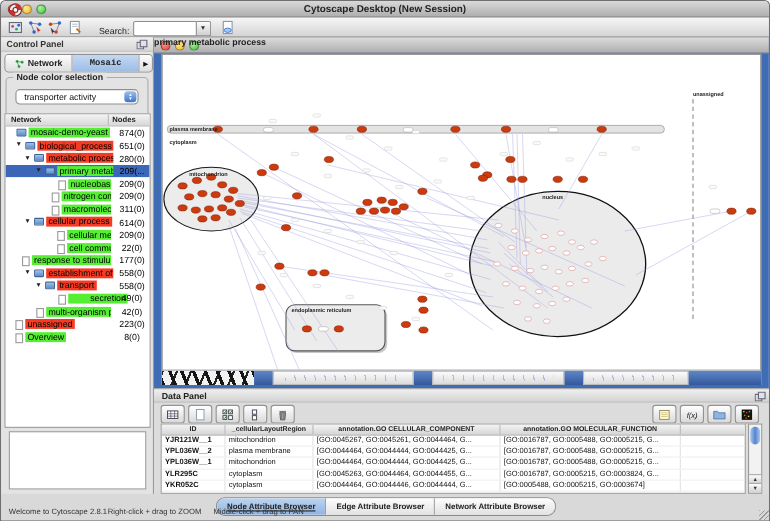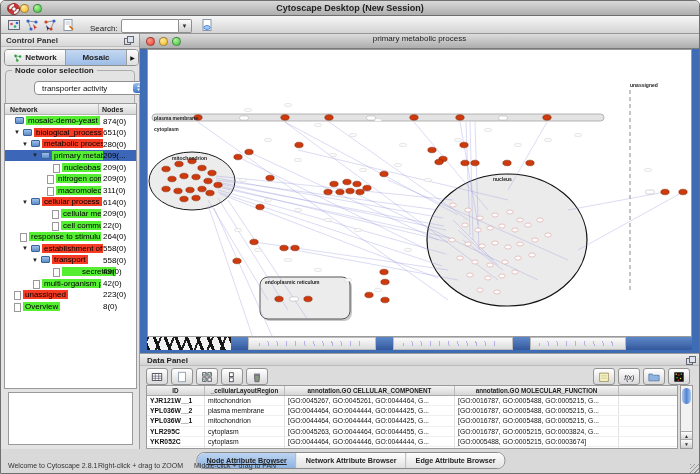"primary metabolic process" #net-title { font-weight: normal -> bold; text-align: center -> none }
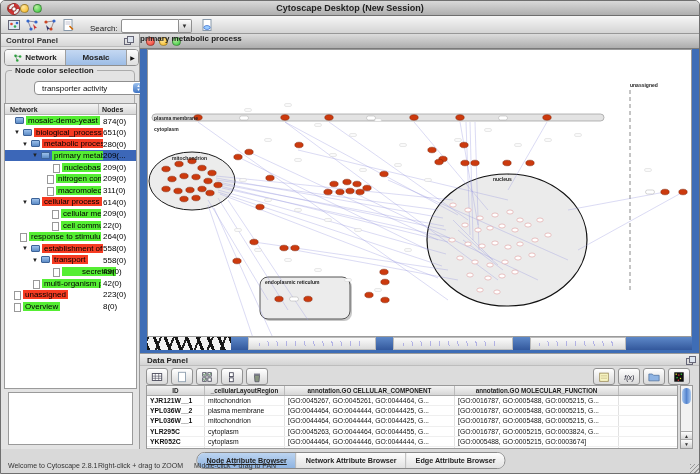"Mosaic" .cp-tab.active { font-family: none -> Liberation Mono, monospace }
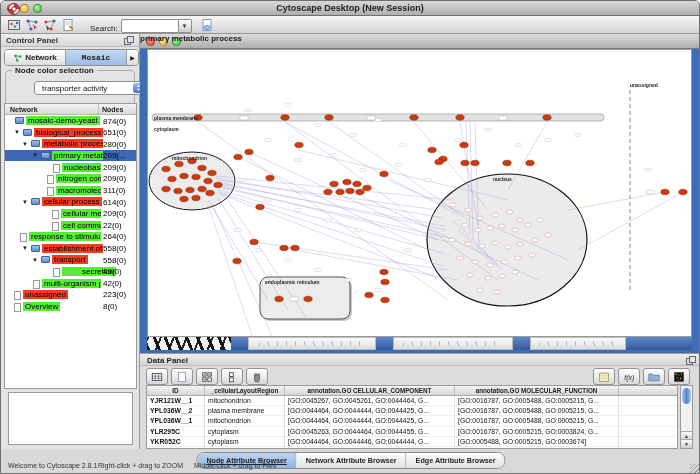"transporter activity" #color-combo { margin-left: 20px -> none }
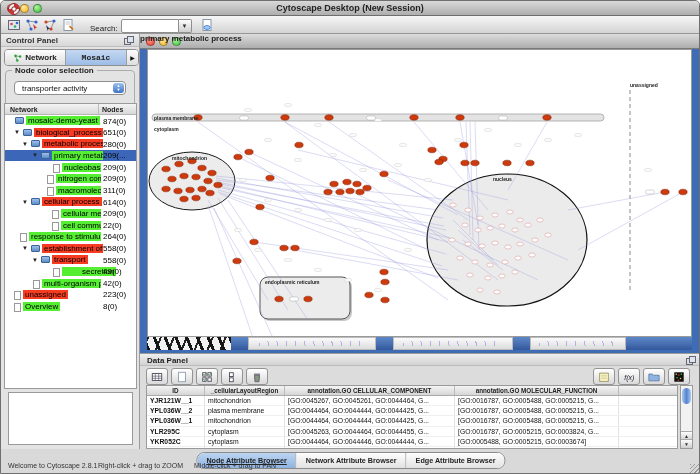"mosaic-demo-yeast" #tree-rows { text-align: none -> center }
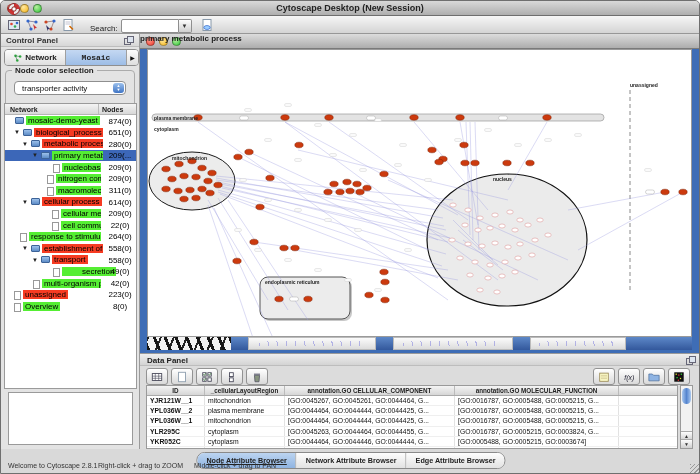"264(0)" span.tr-nodes { text: 264 -> 177 }
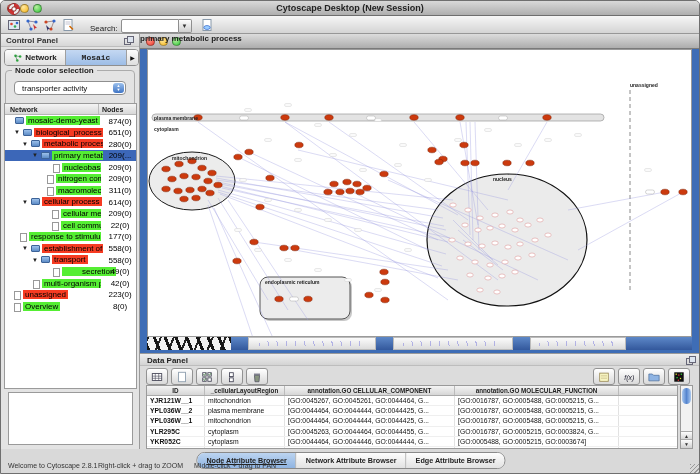"Network Attribute Browser" div.btab { order: before "Edge Attribute Browser" -> after "Edge Attribute Browser" }
